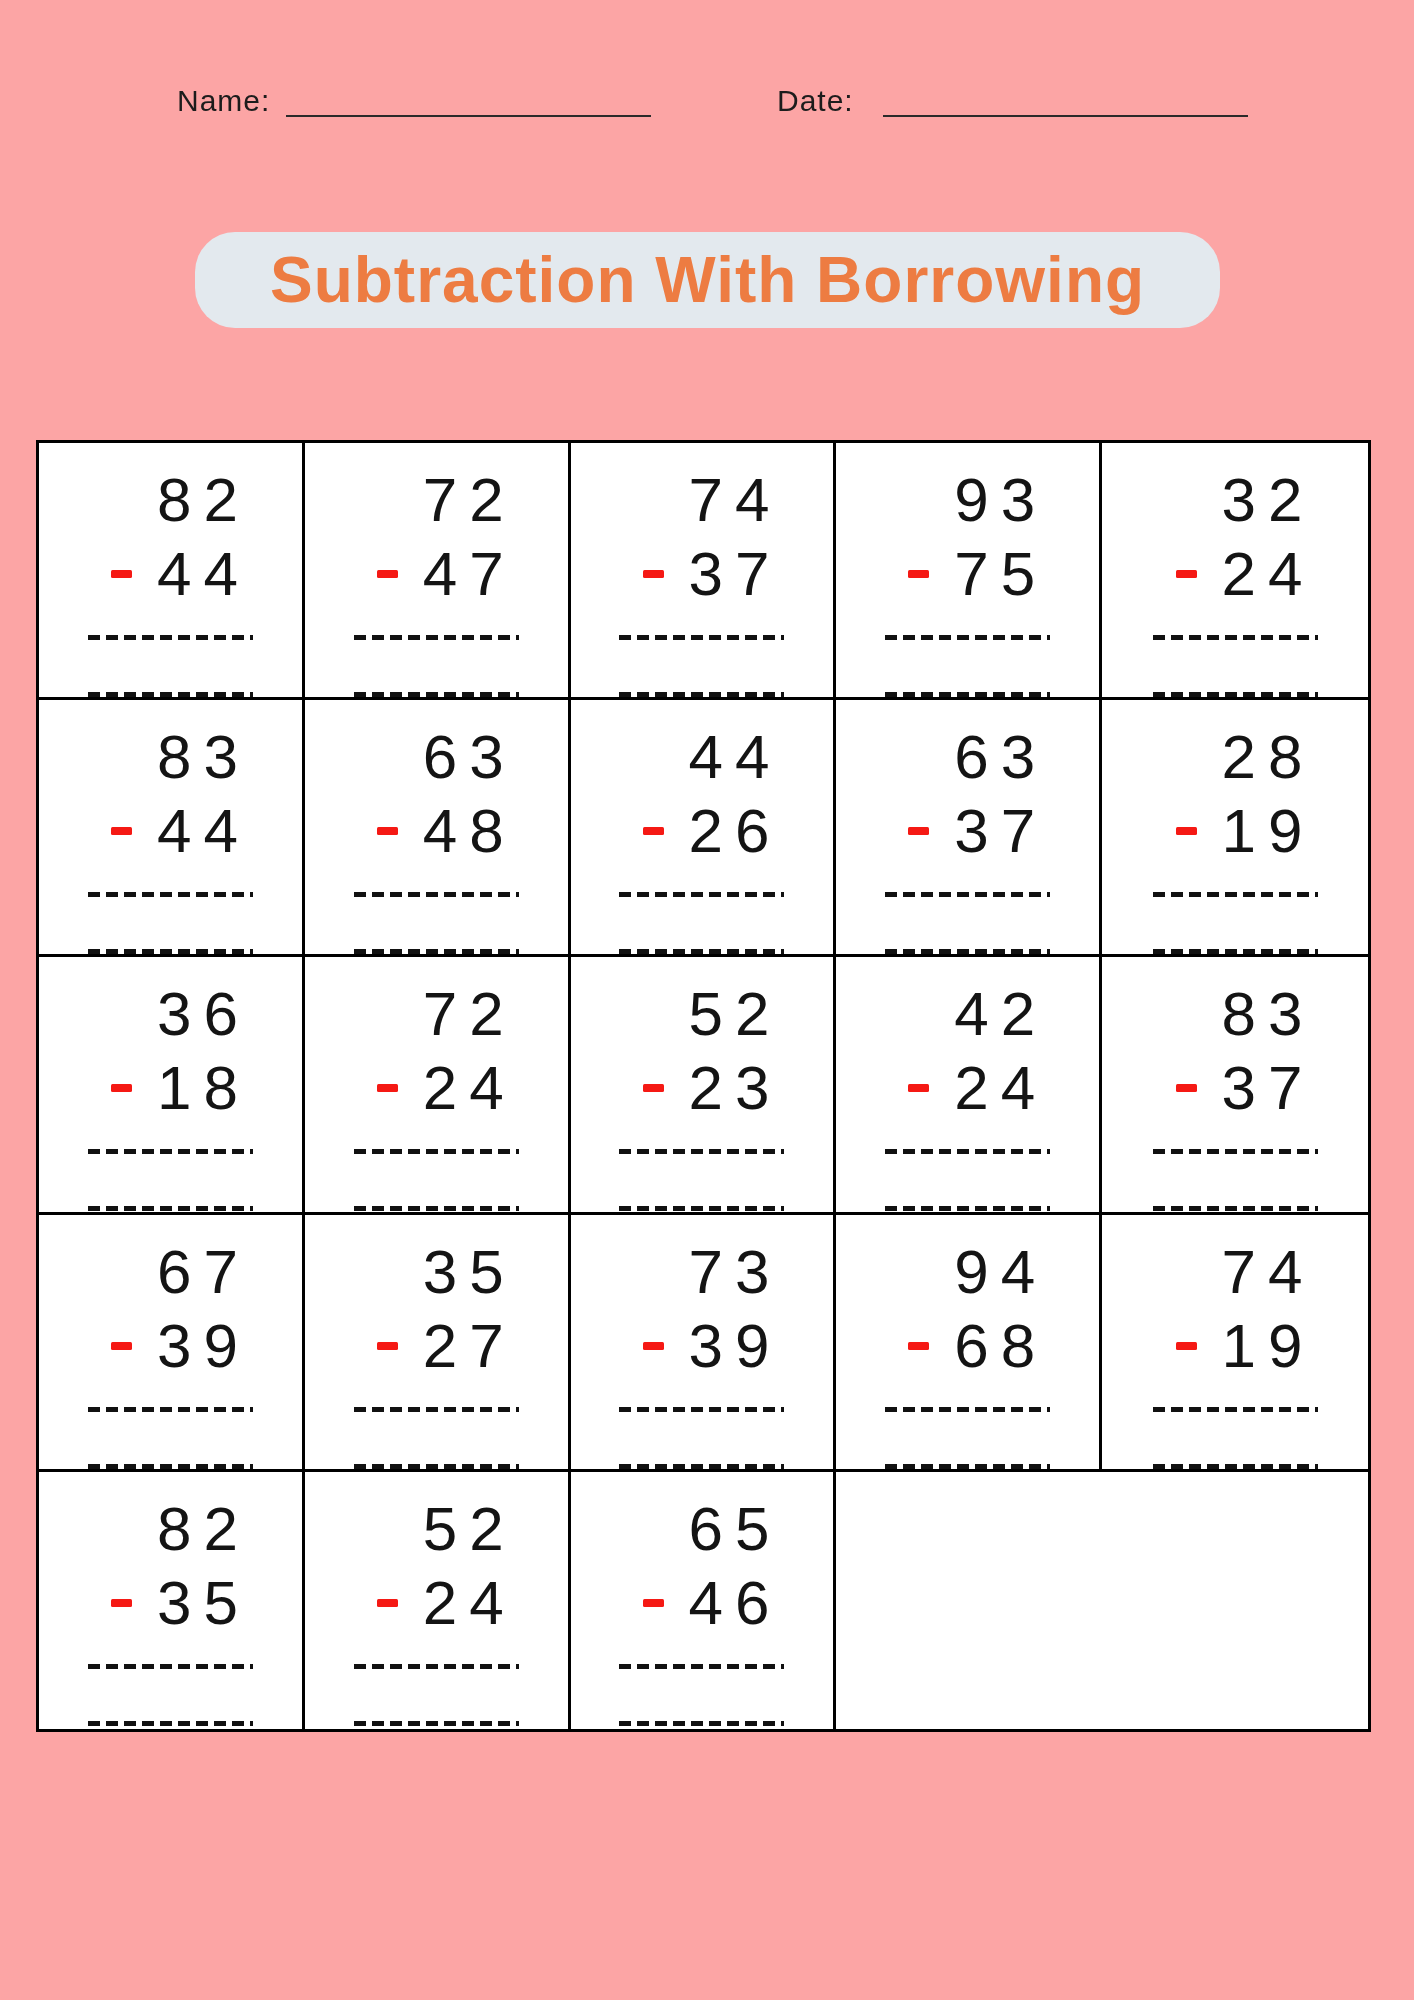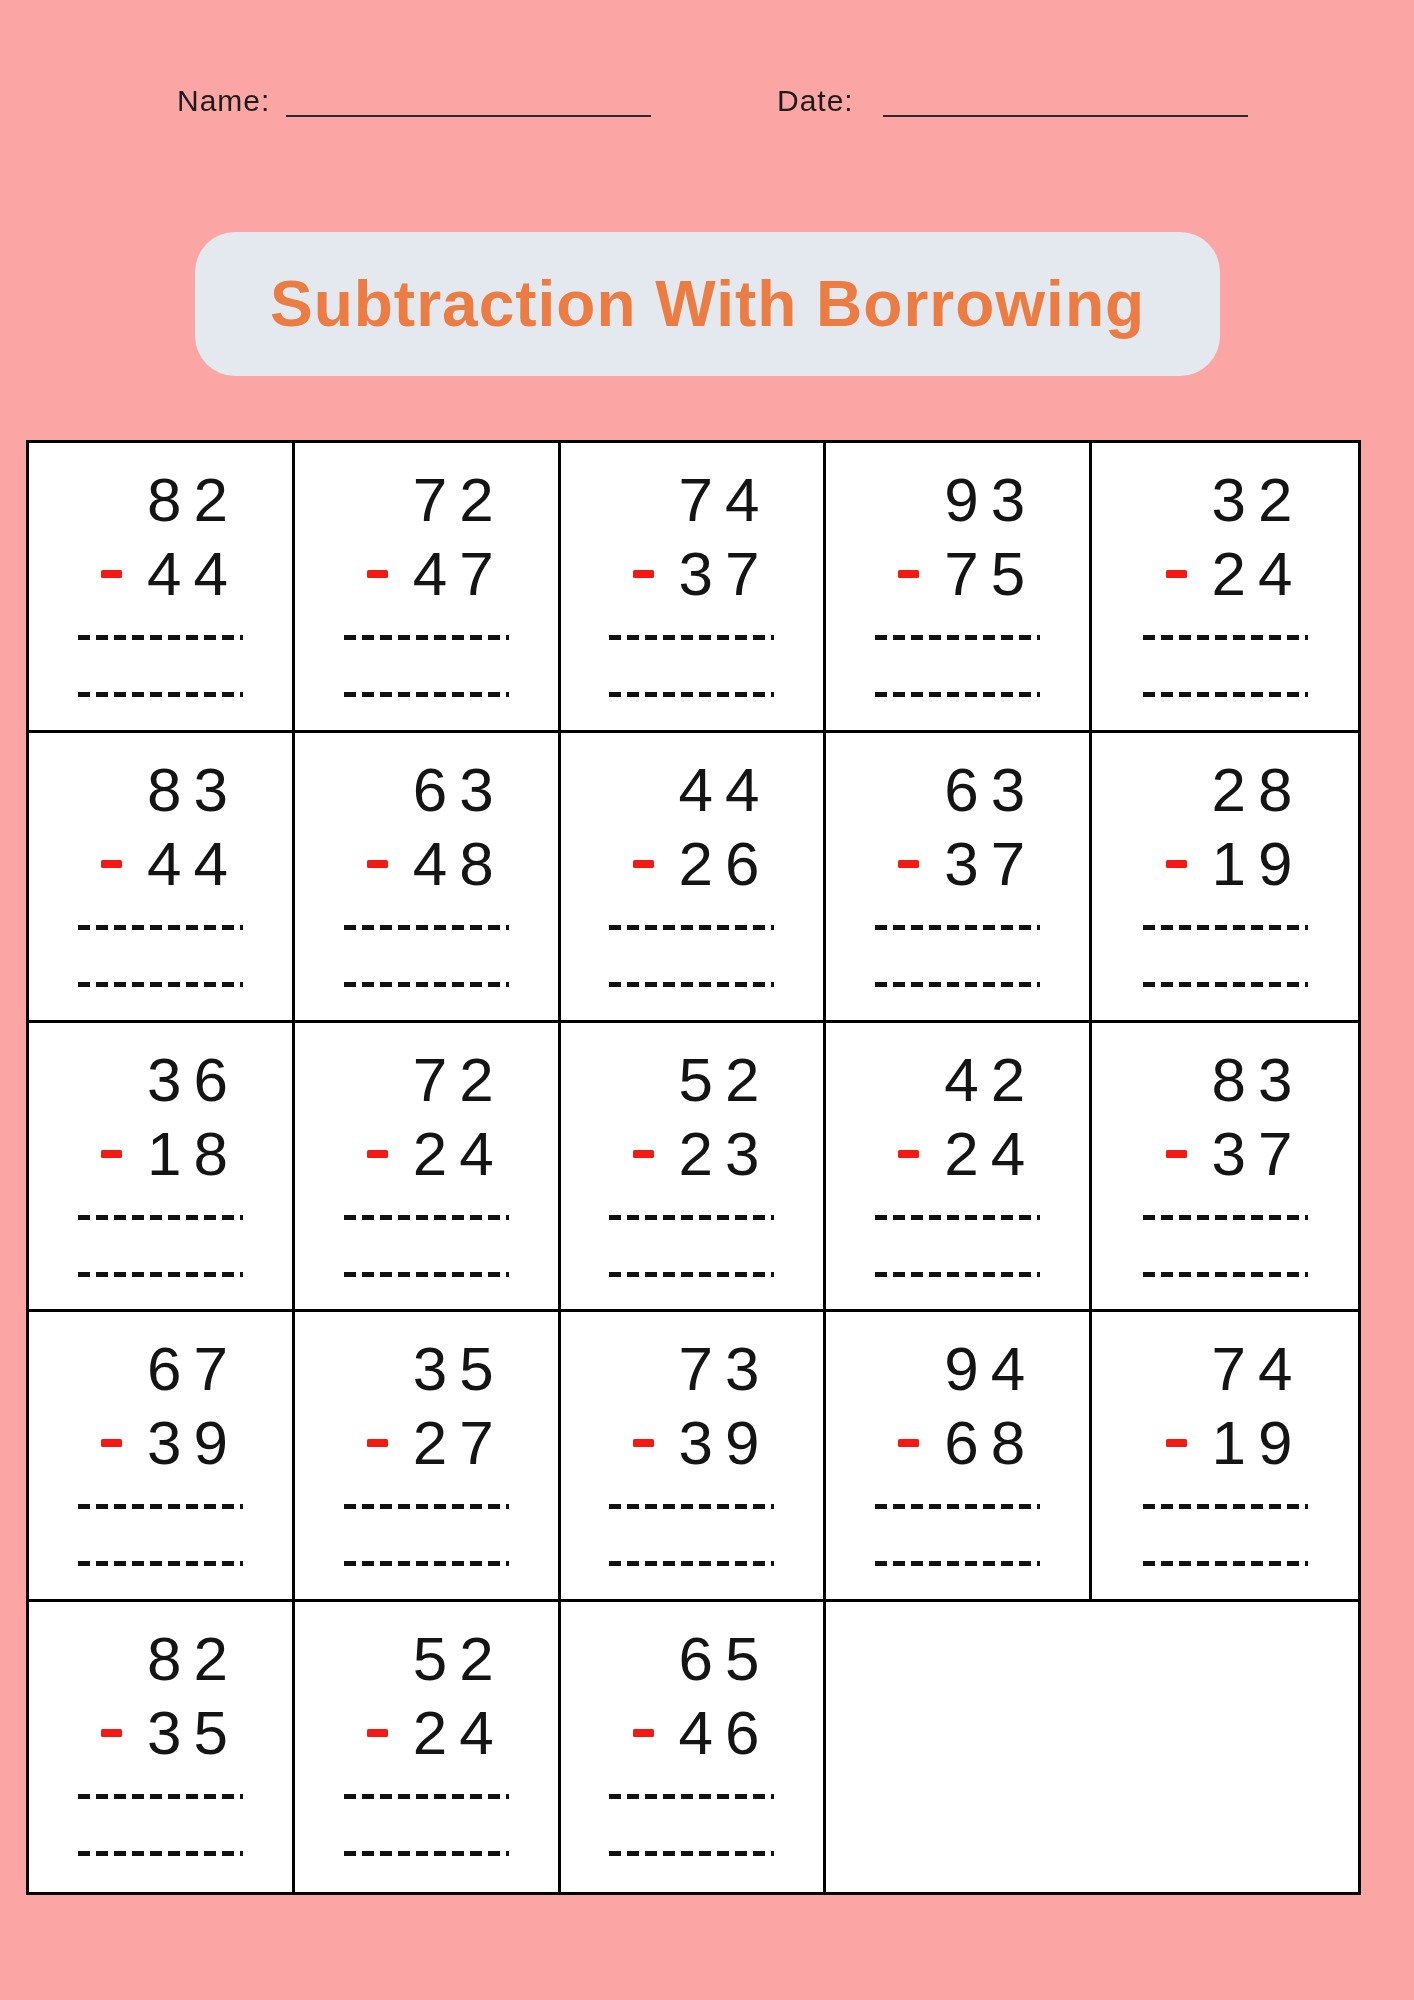"Subtraction With Borrowing" .banner { height: 144px -> 96px }
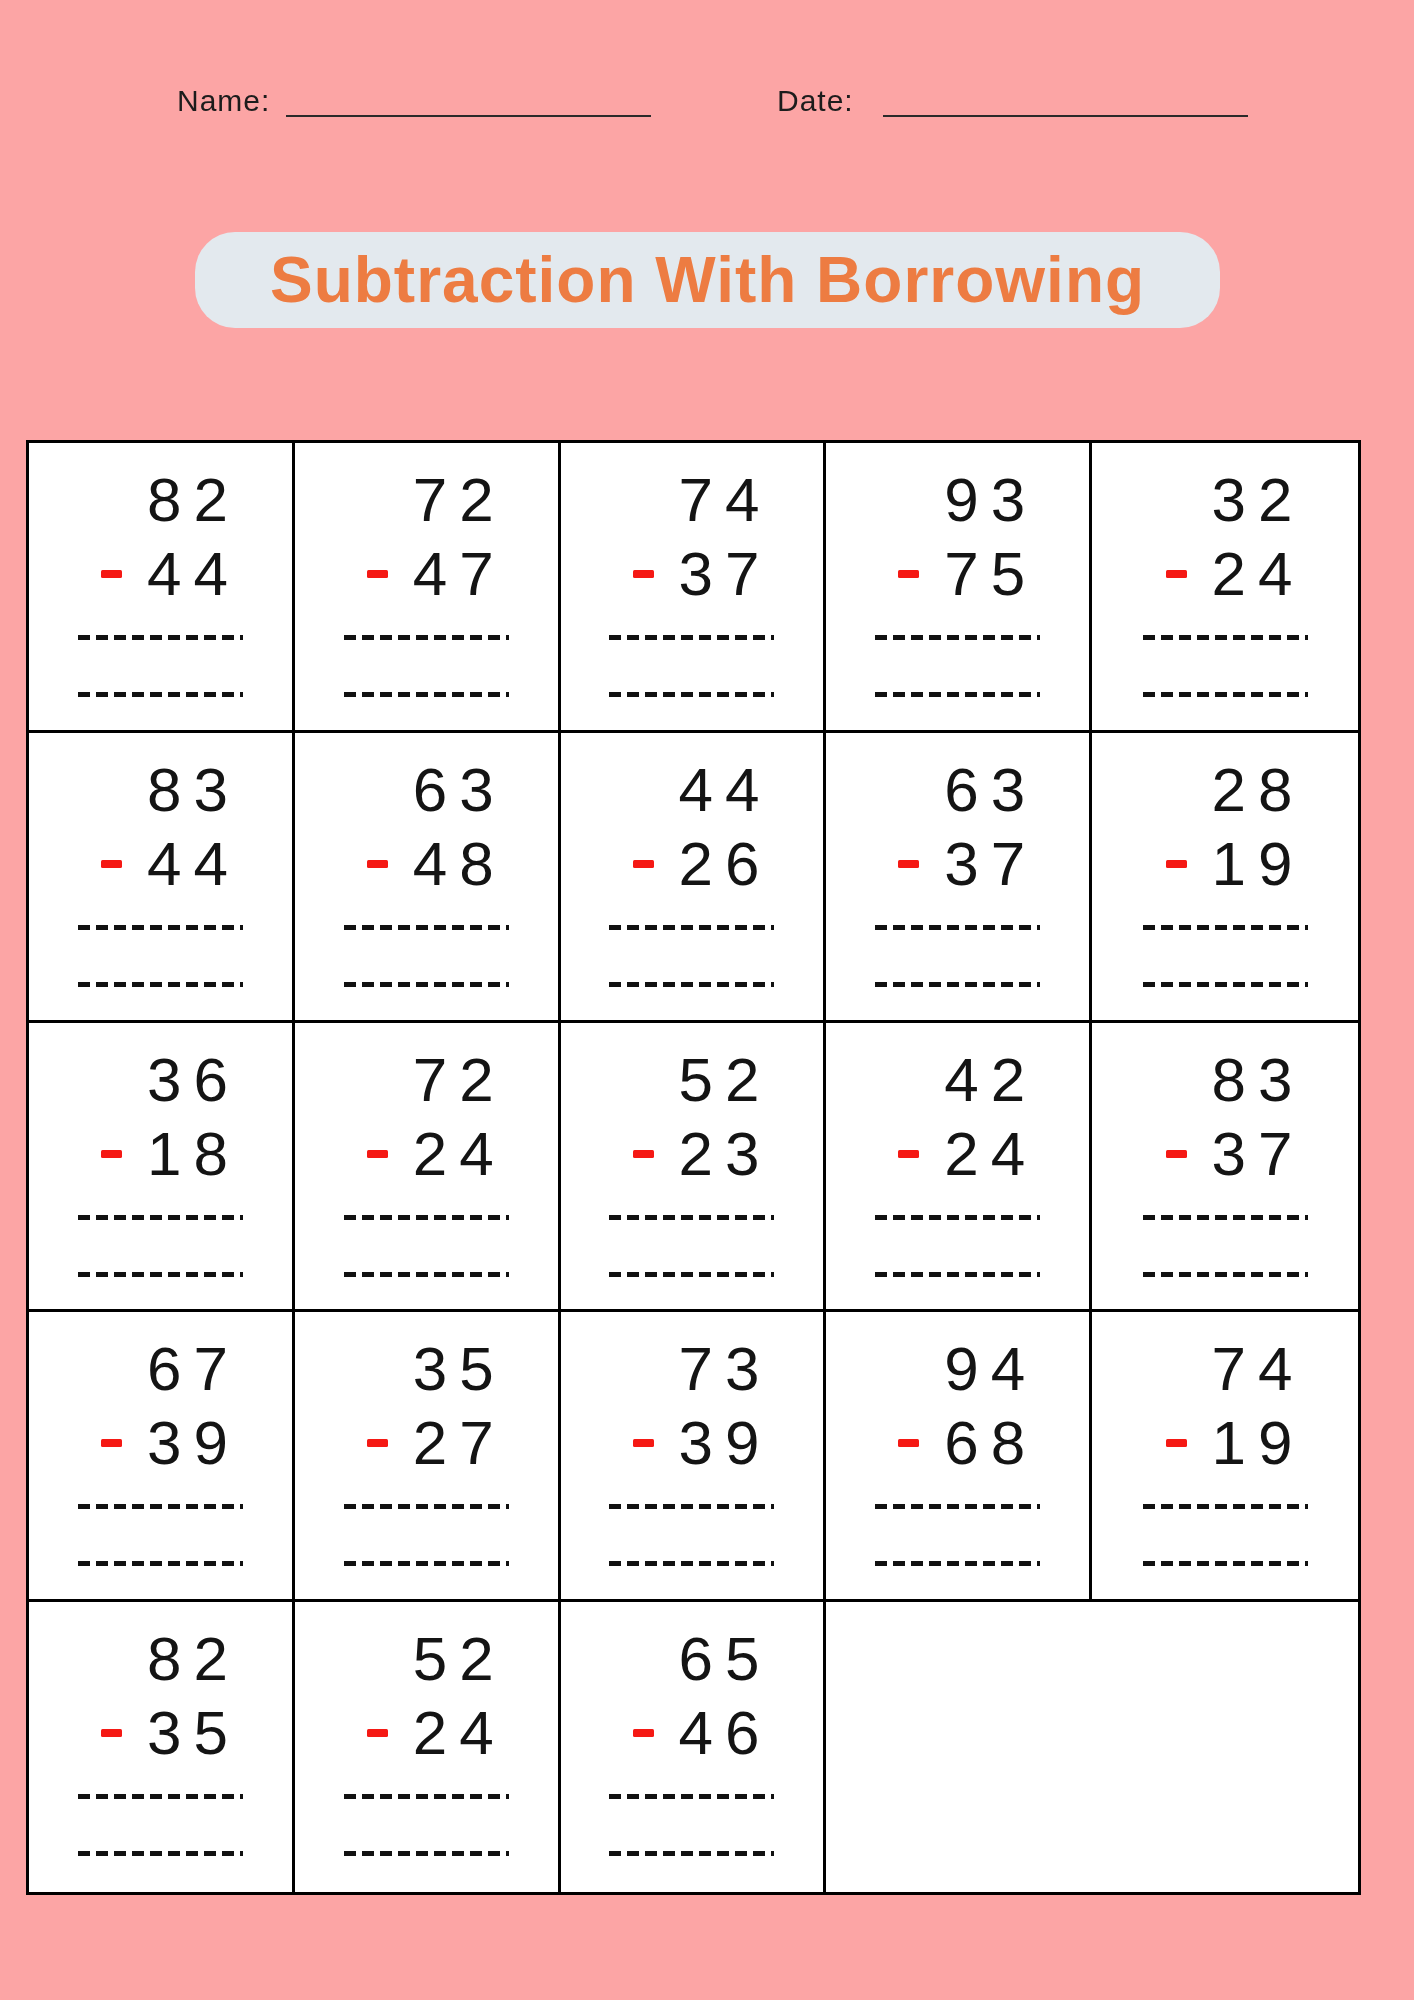"82" .grid { height: 1455px -> 1292px; left: 26px -> 36px }
